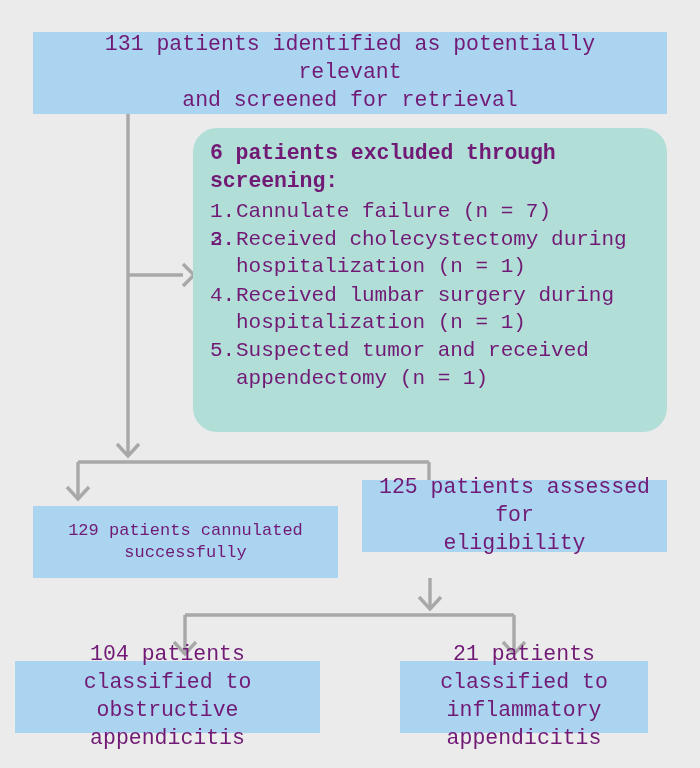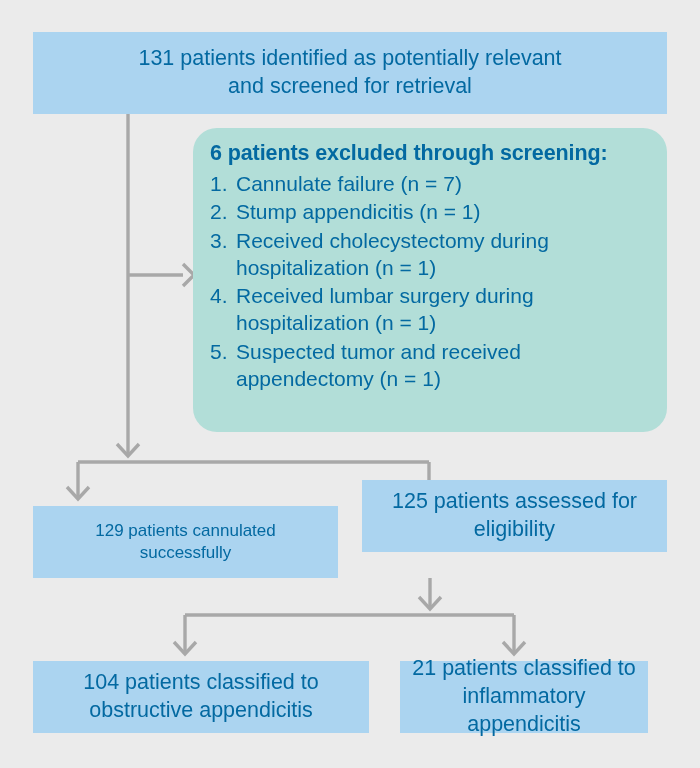"131 patients identified as potentially" .node { color: #0369a1 -> #701a75; font-family: none -> Liberation Mono, monospace }
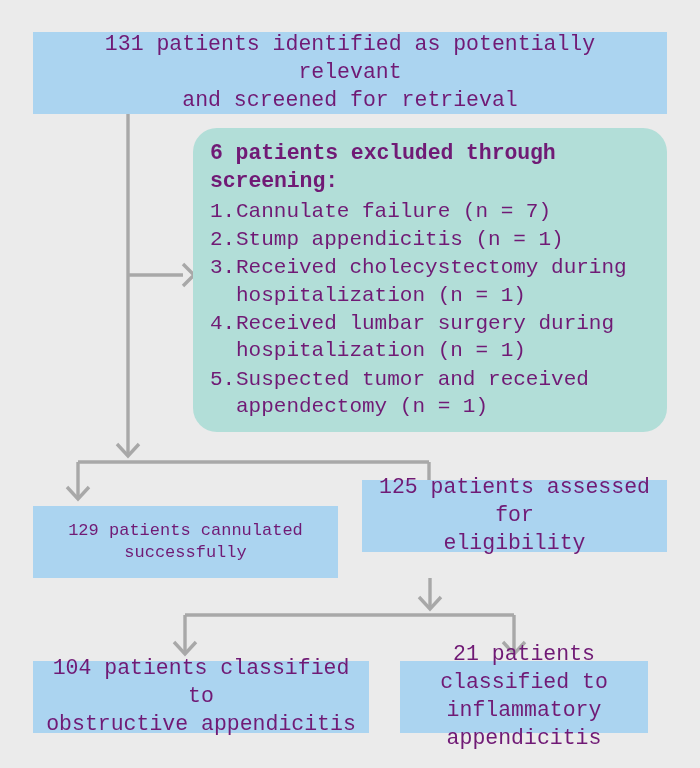"Stump appendicitis (n = 1)" span { html: <span>Stump appendicitis (n = 1)</span> -> none }
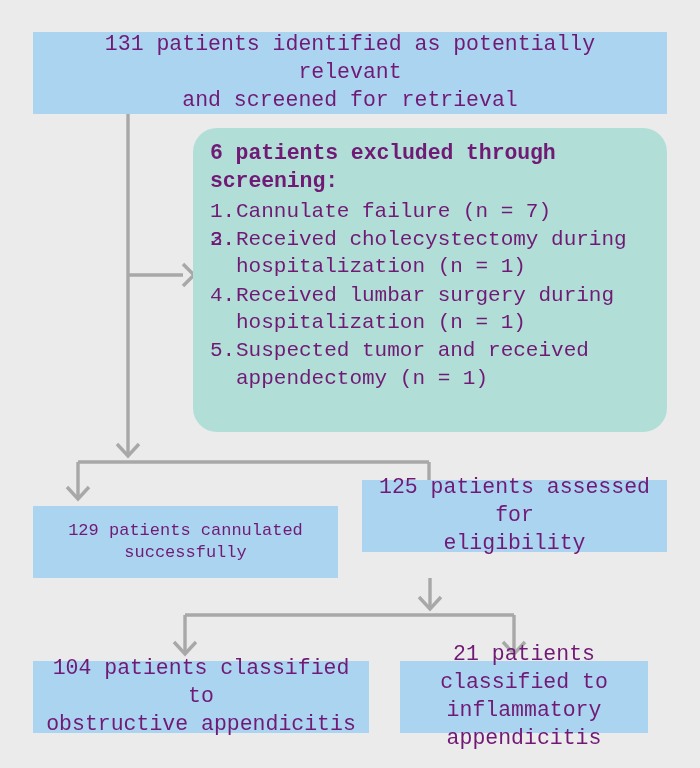"104 patients classified to" #node-obstructive { left: 33px -> 15px; width: 336px -> 305px }
